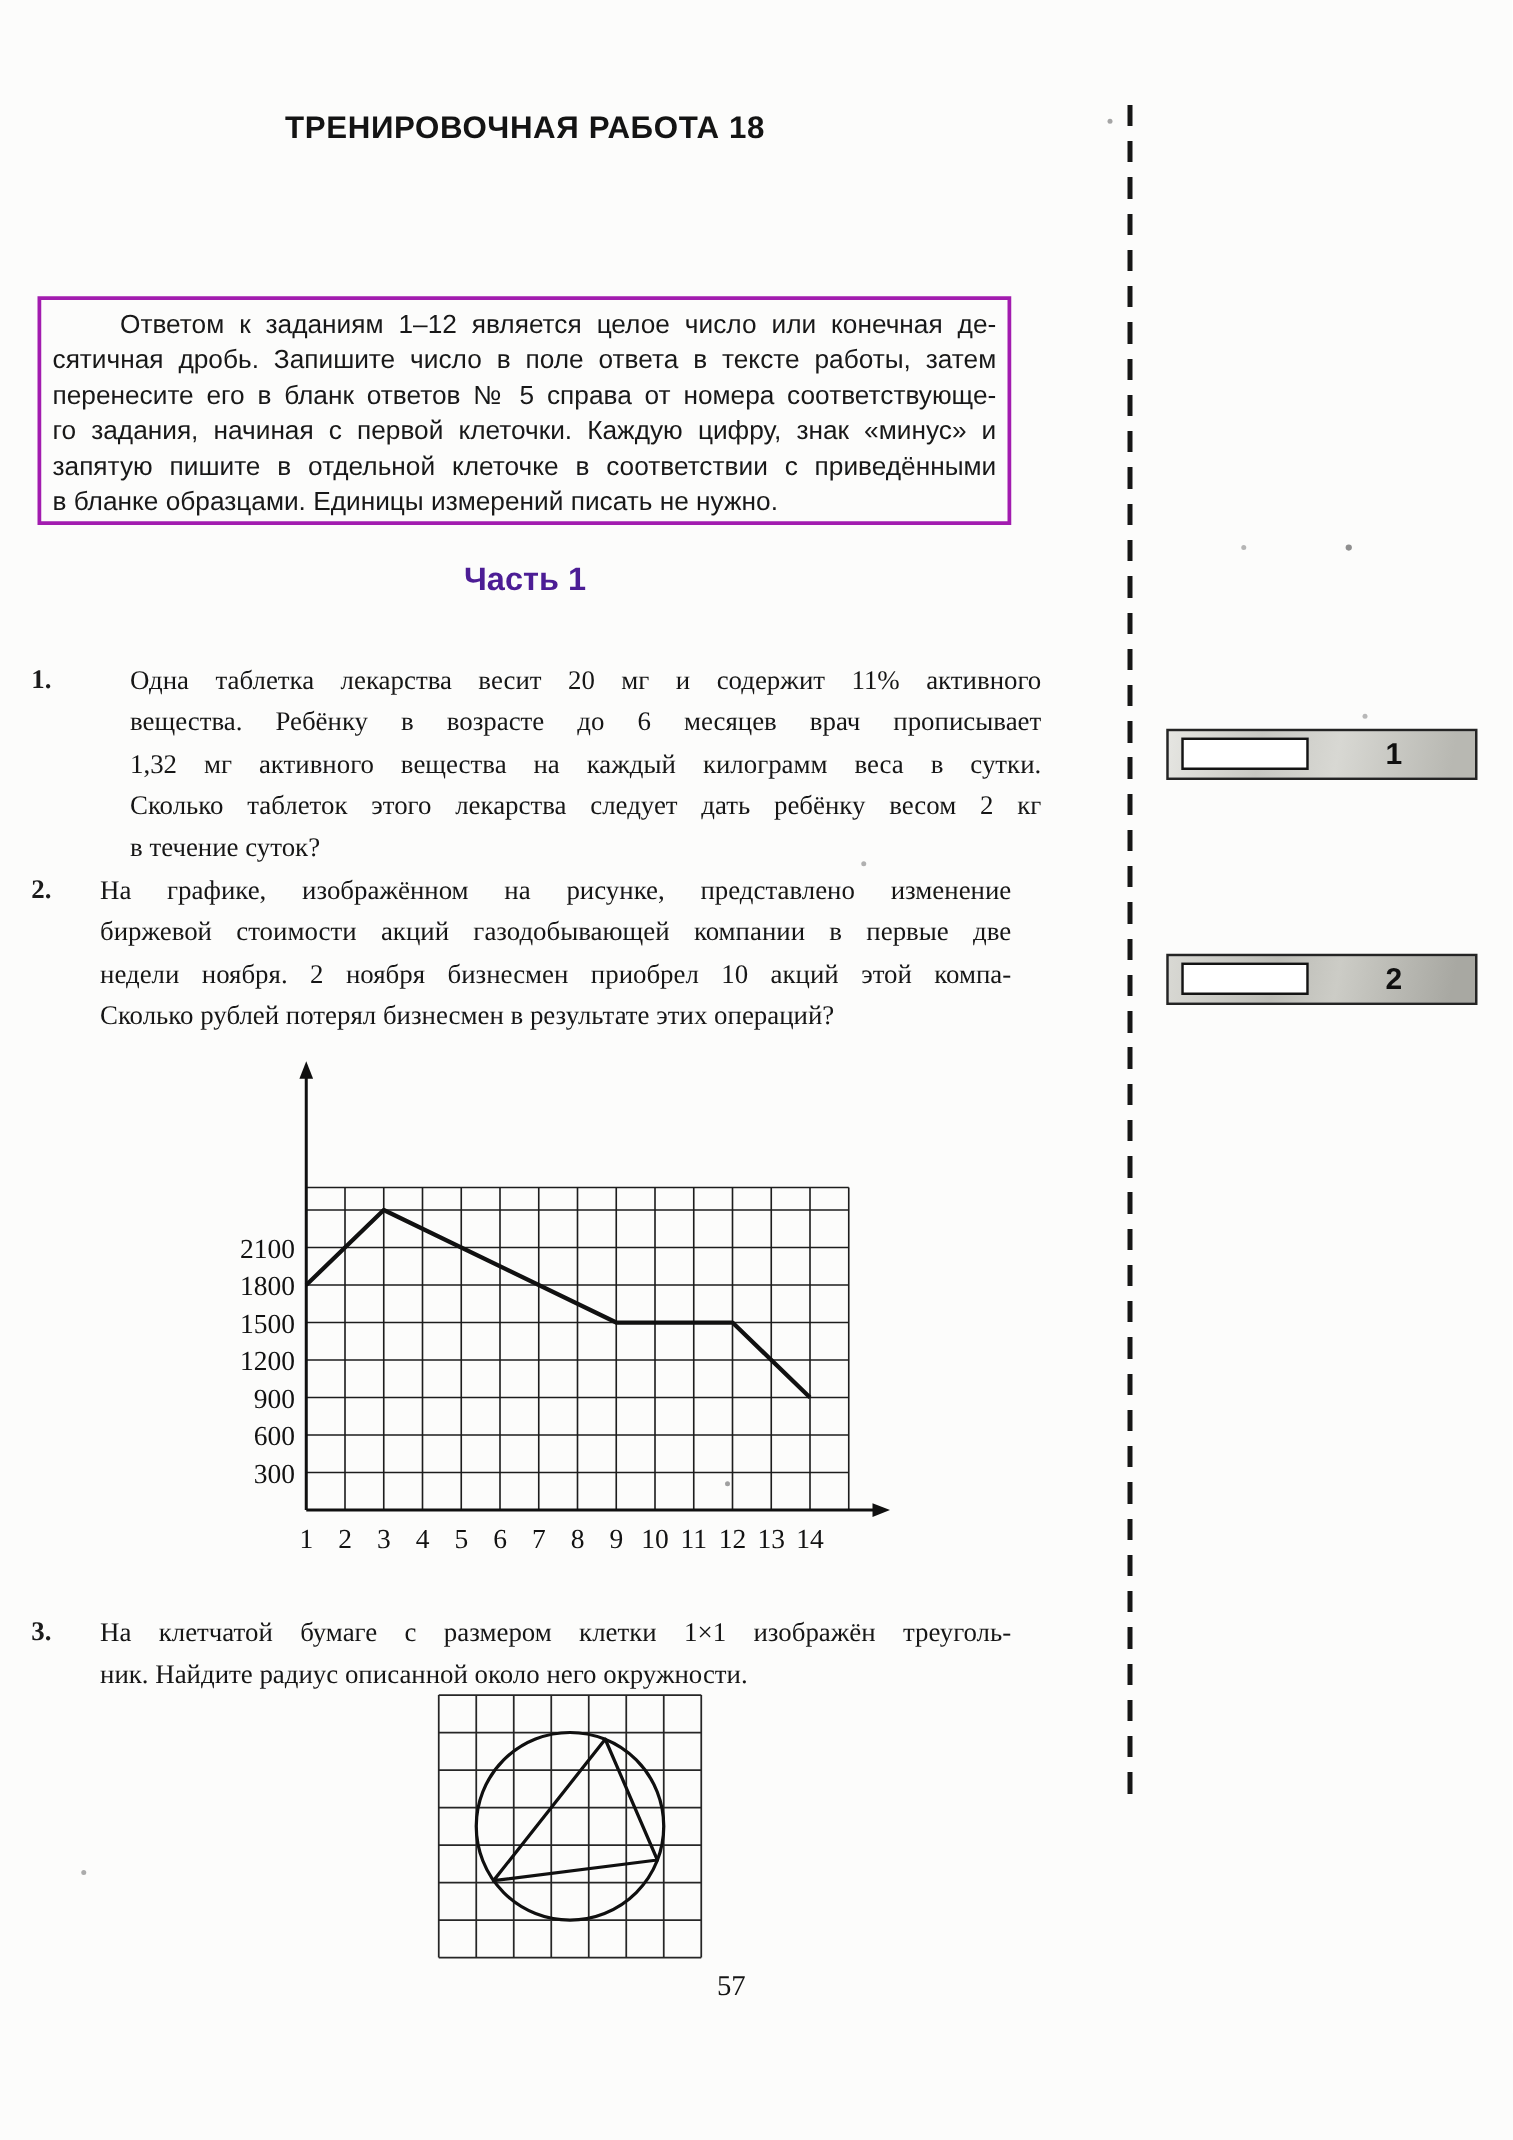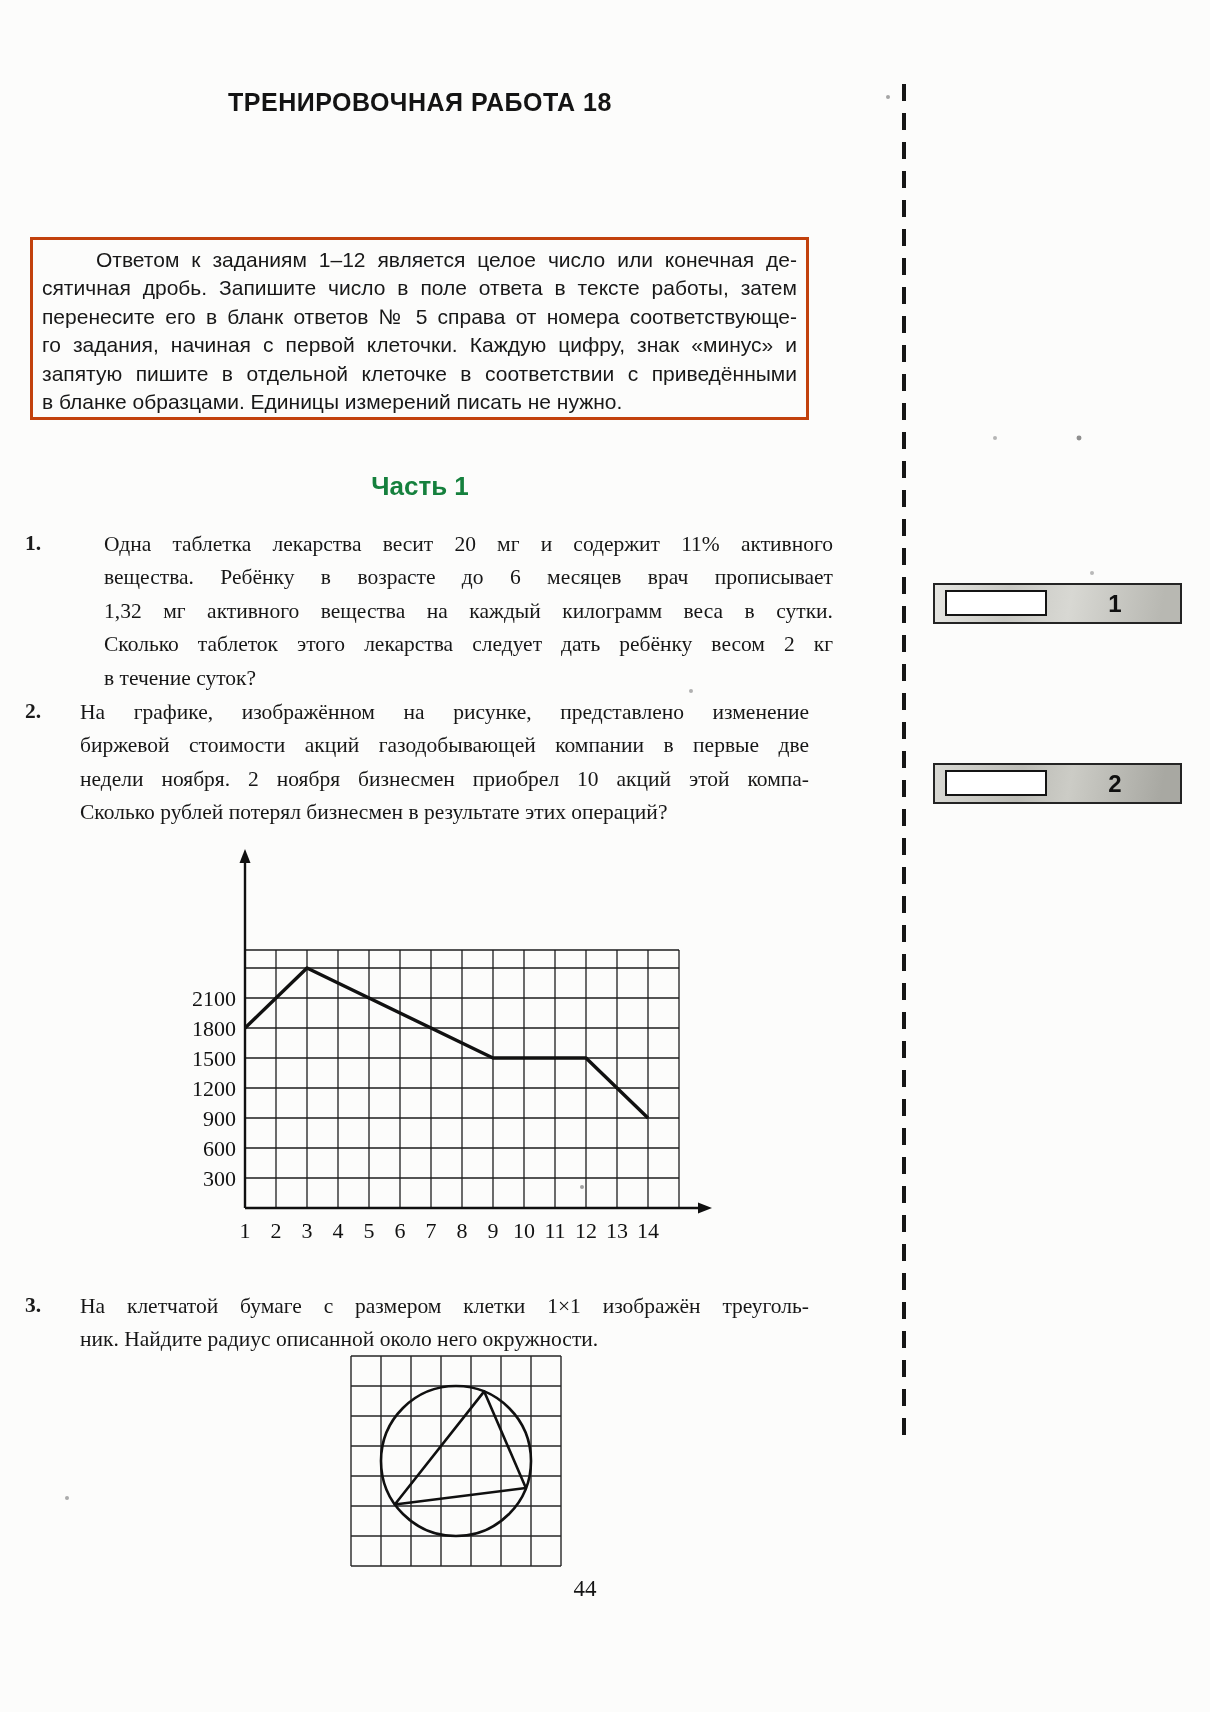"Ответом к заданиям 1–12 является" .insbox { border: 3px solid #c2410c -> 3px solid #a21caf }
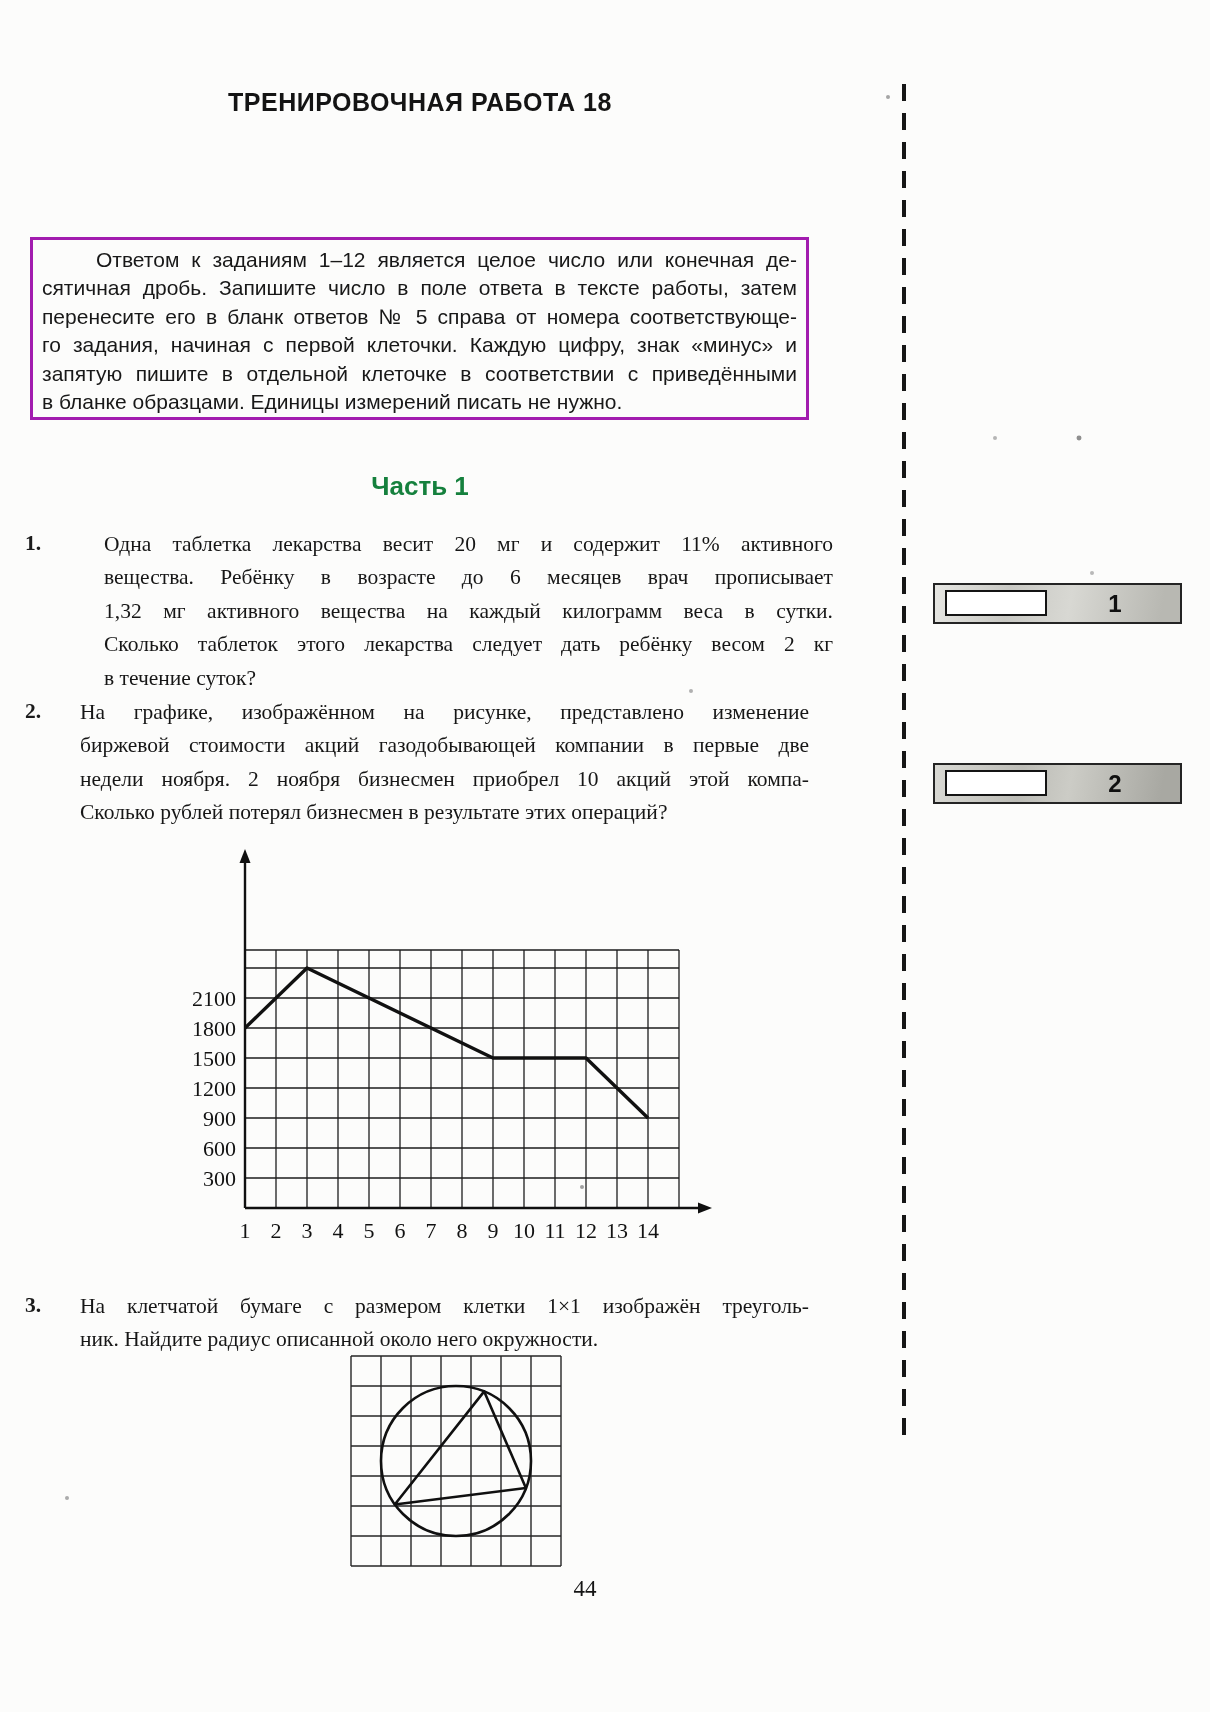"Часть 1" .part-heading { color: #15803d -> #4c1d95; top: 471px -> 448px }
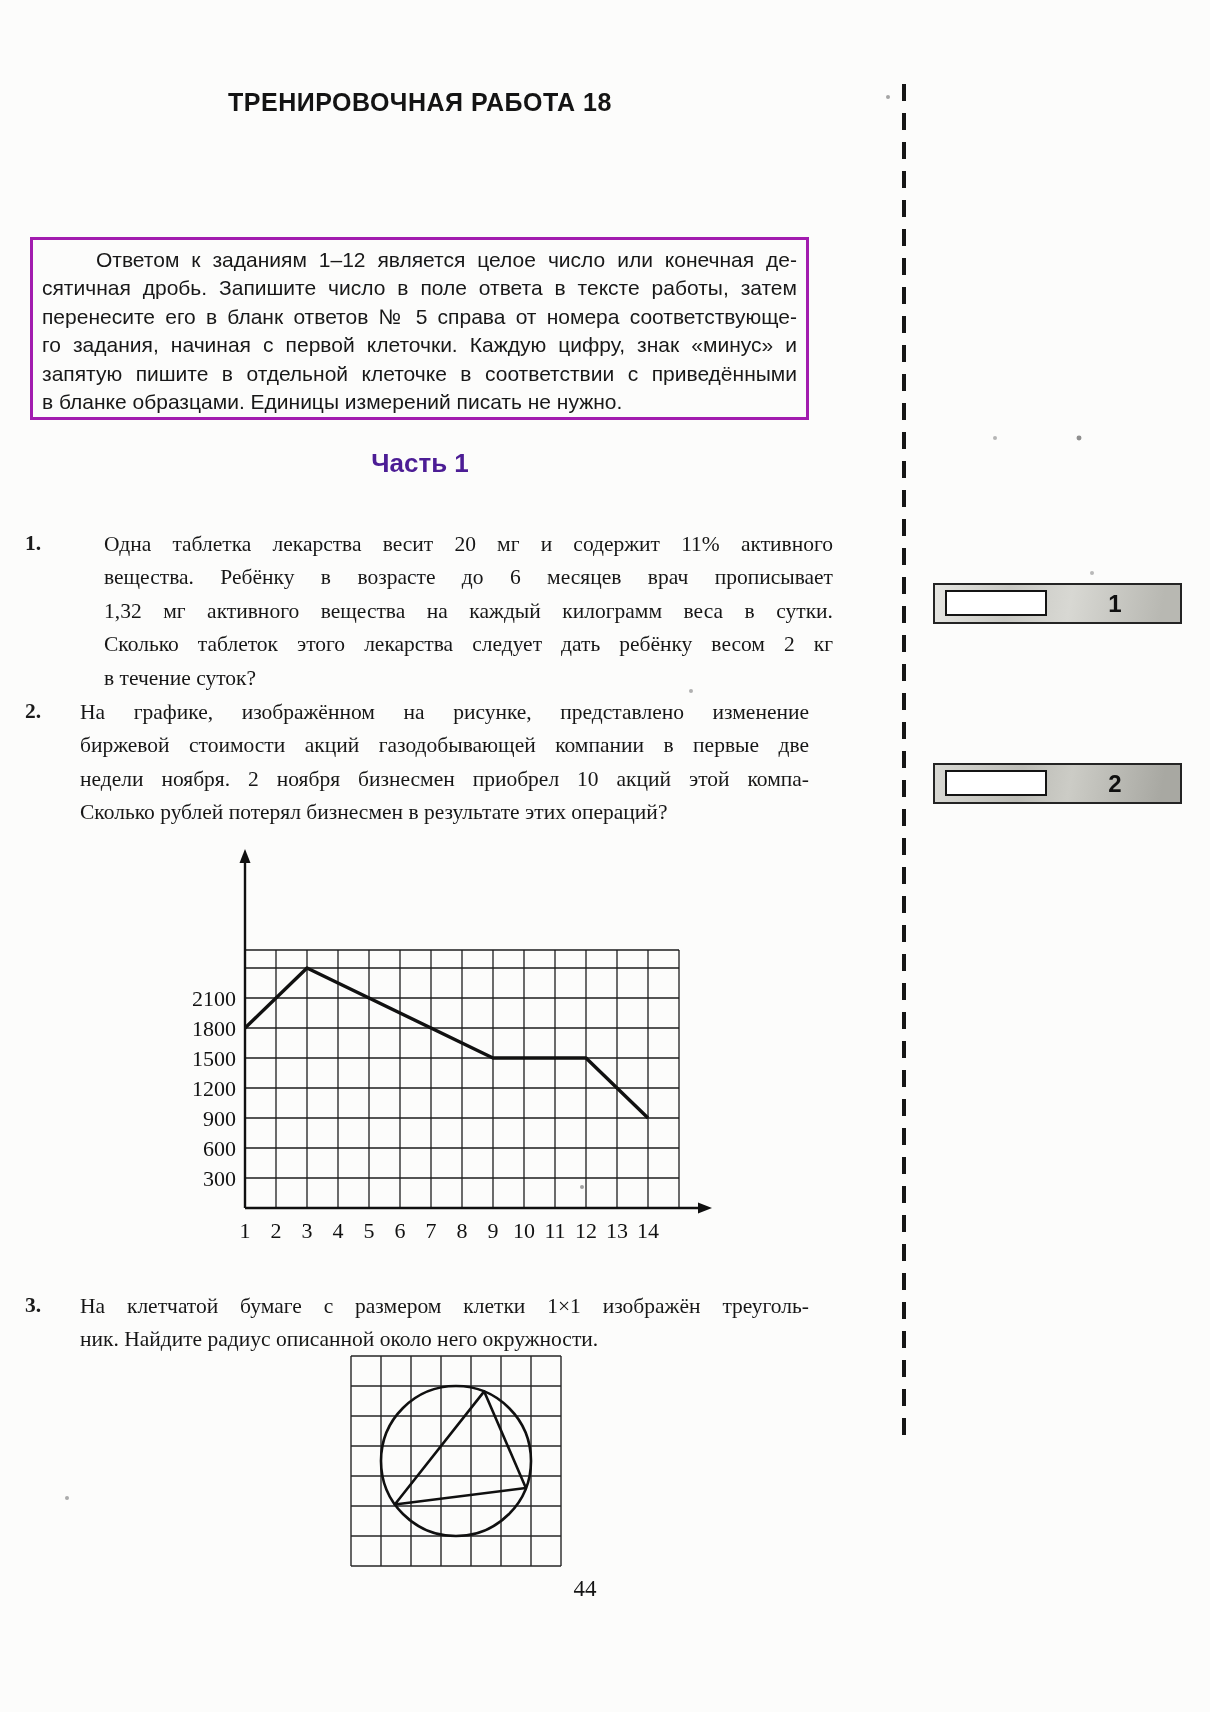"44" div.abs { text: 44 -> 57 }
